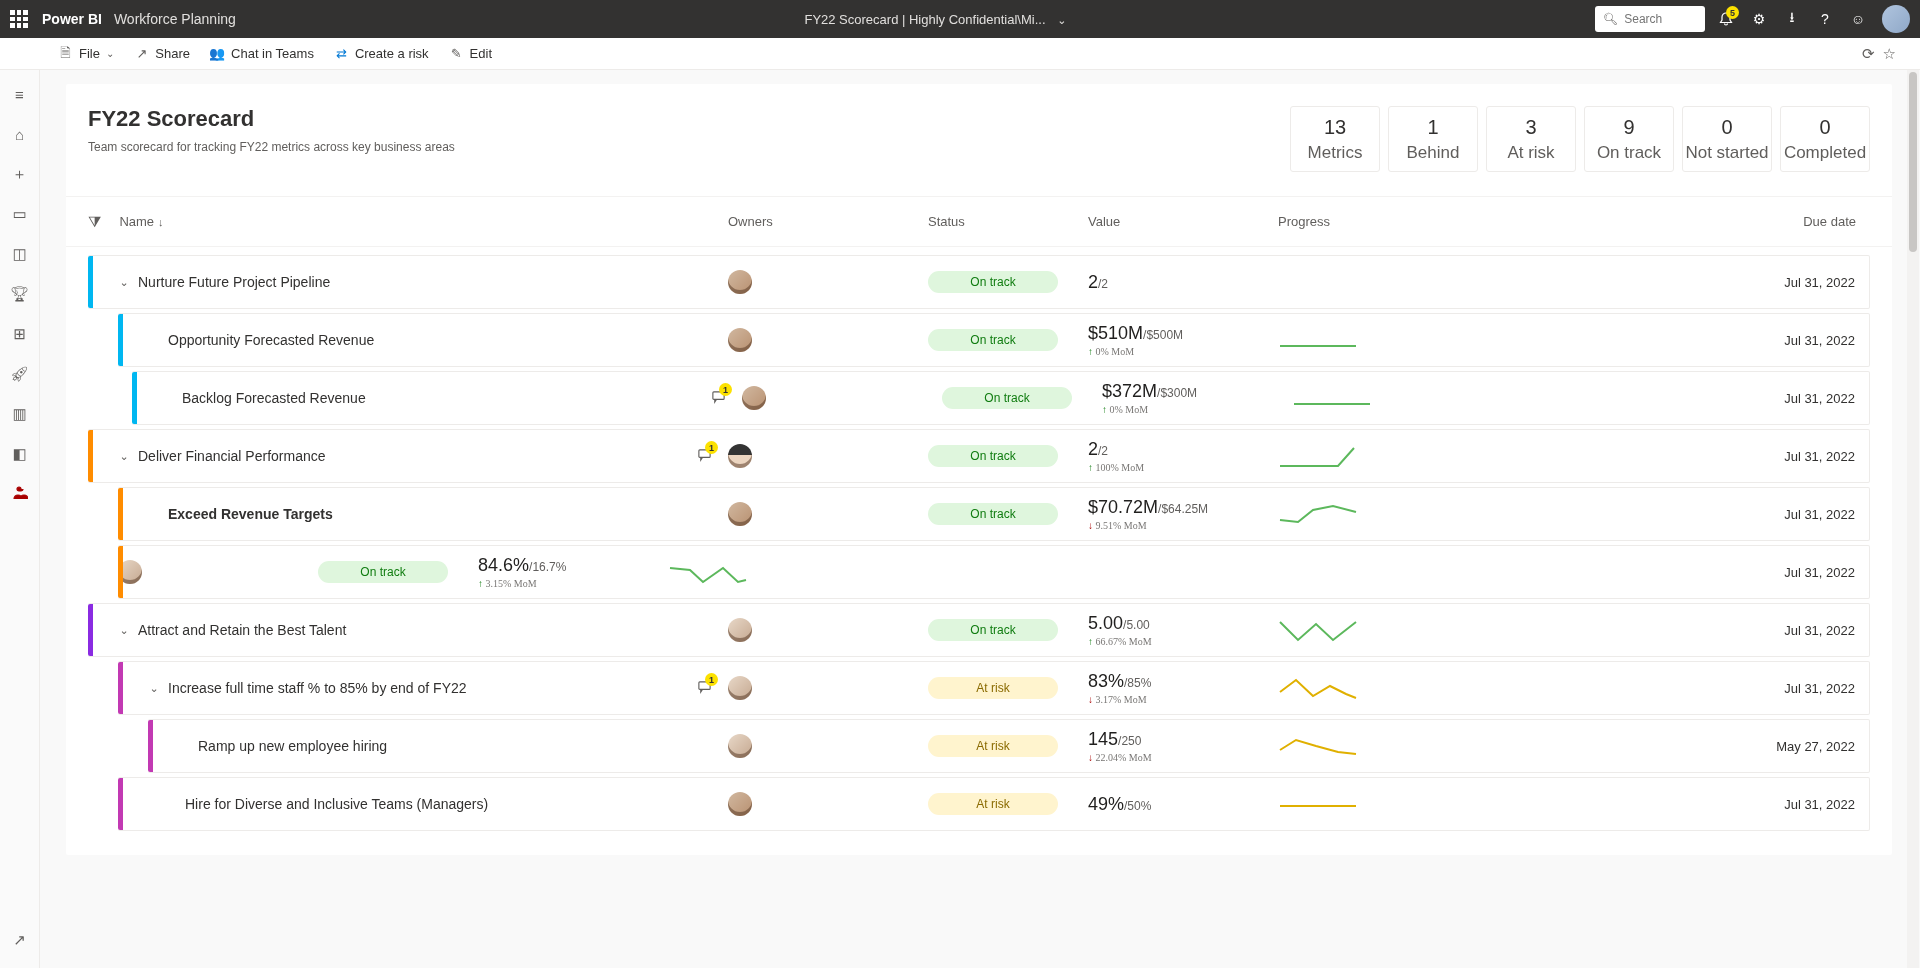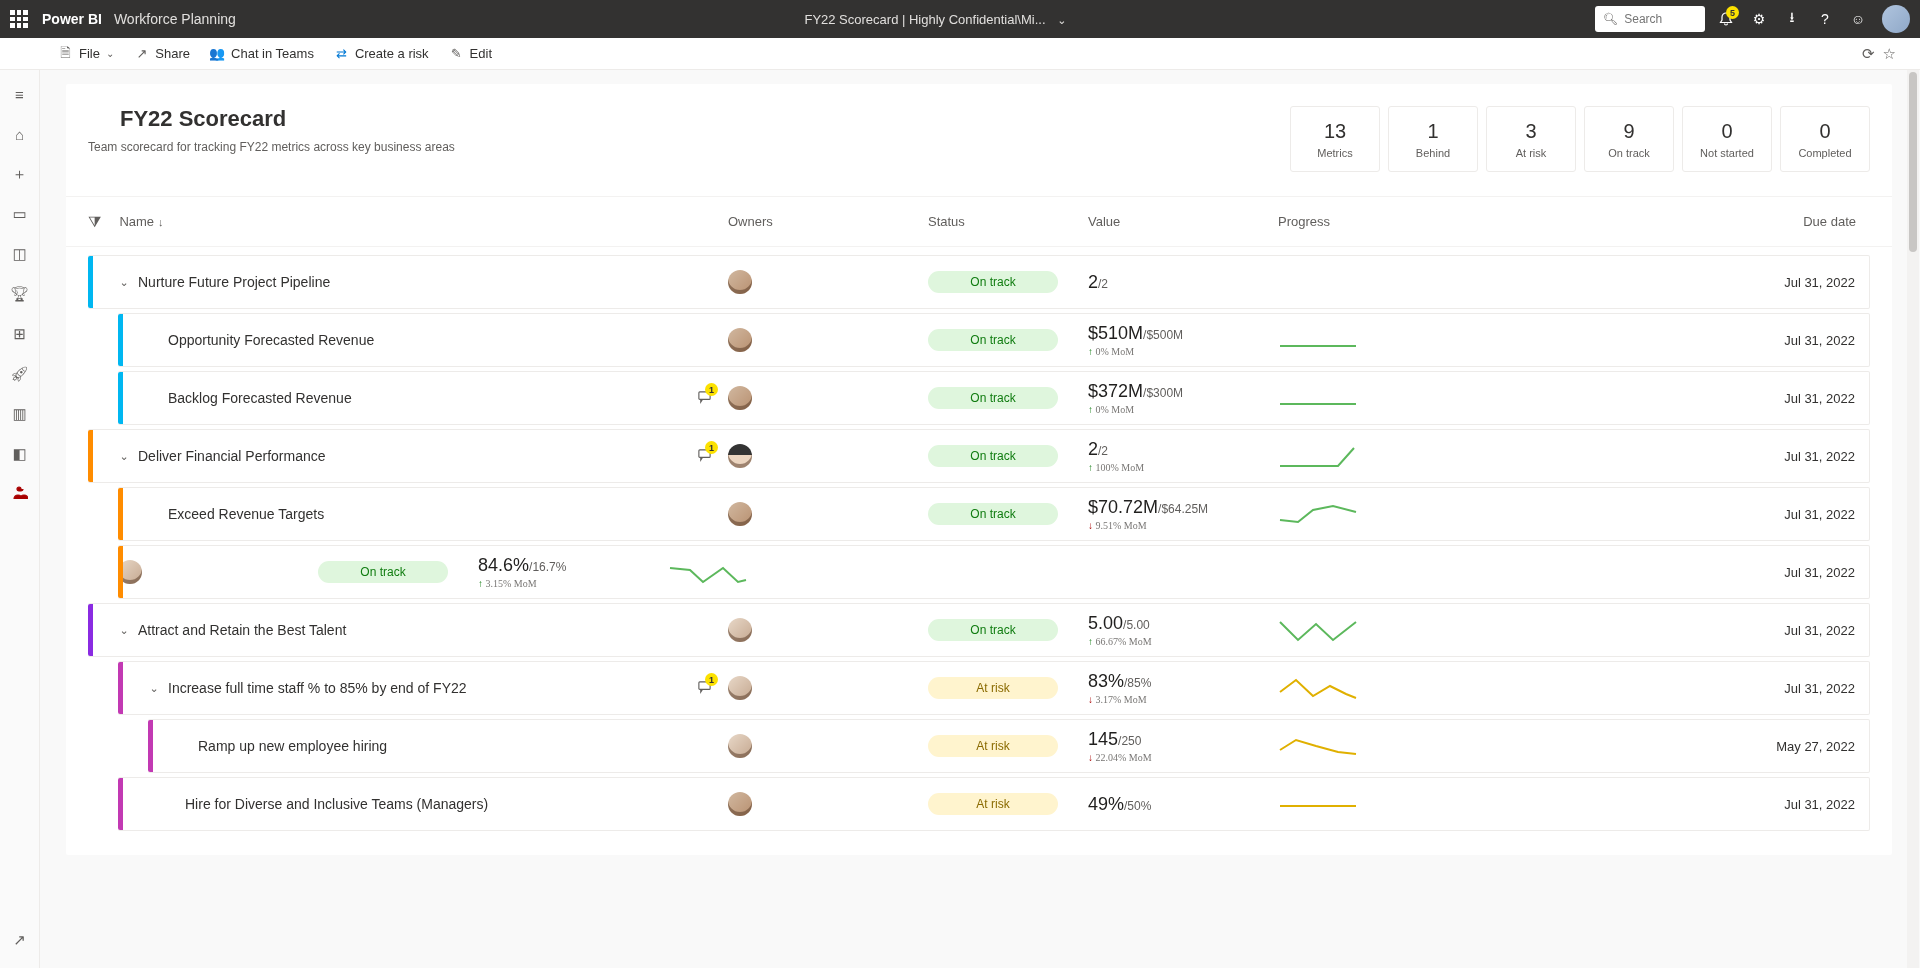"FY22 Scorecard" .page-title h1 { margin-left: 32px -> none }
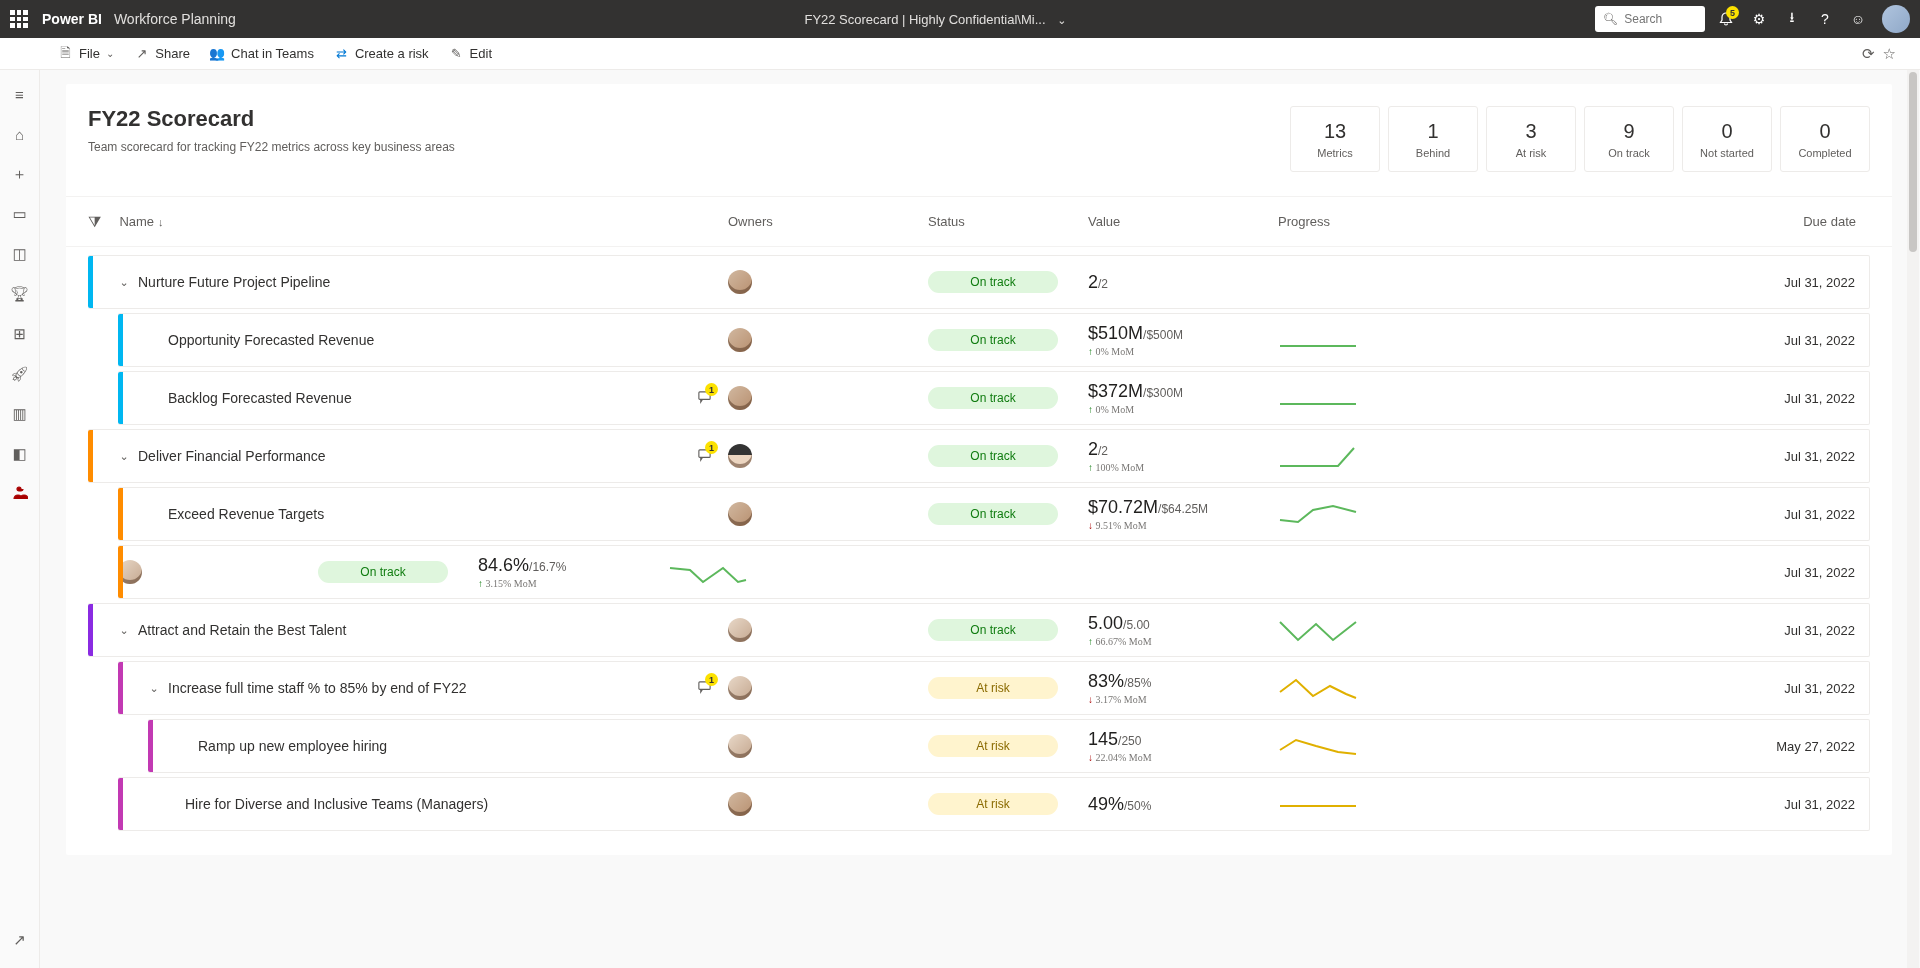"Metrics" .sum-card .lbl { font-size: 11px -> 17px }
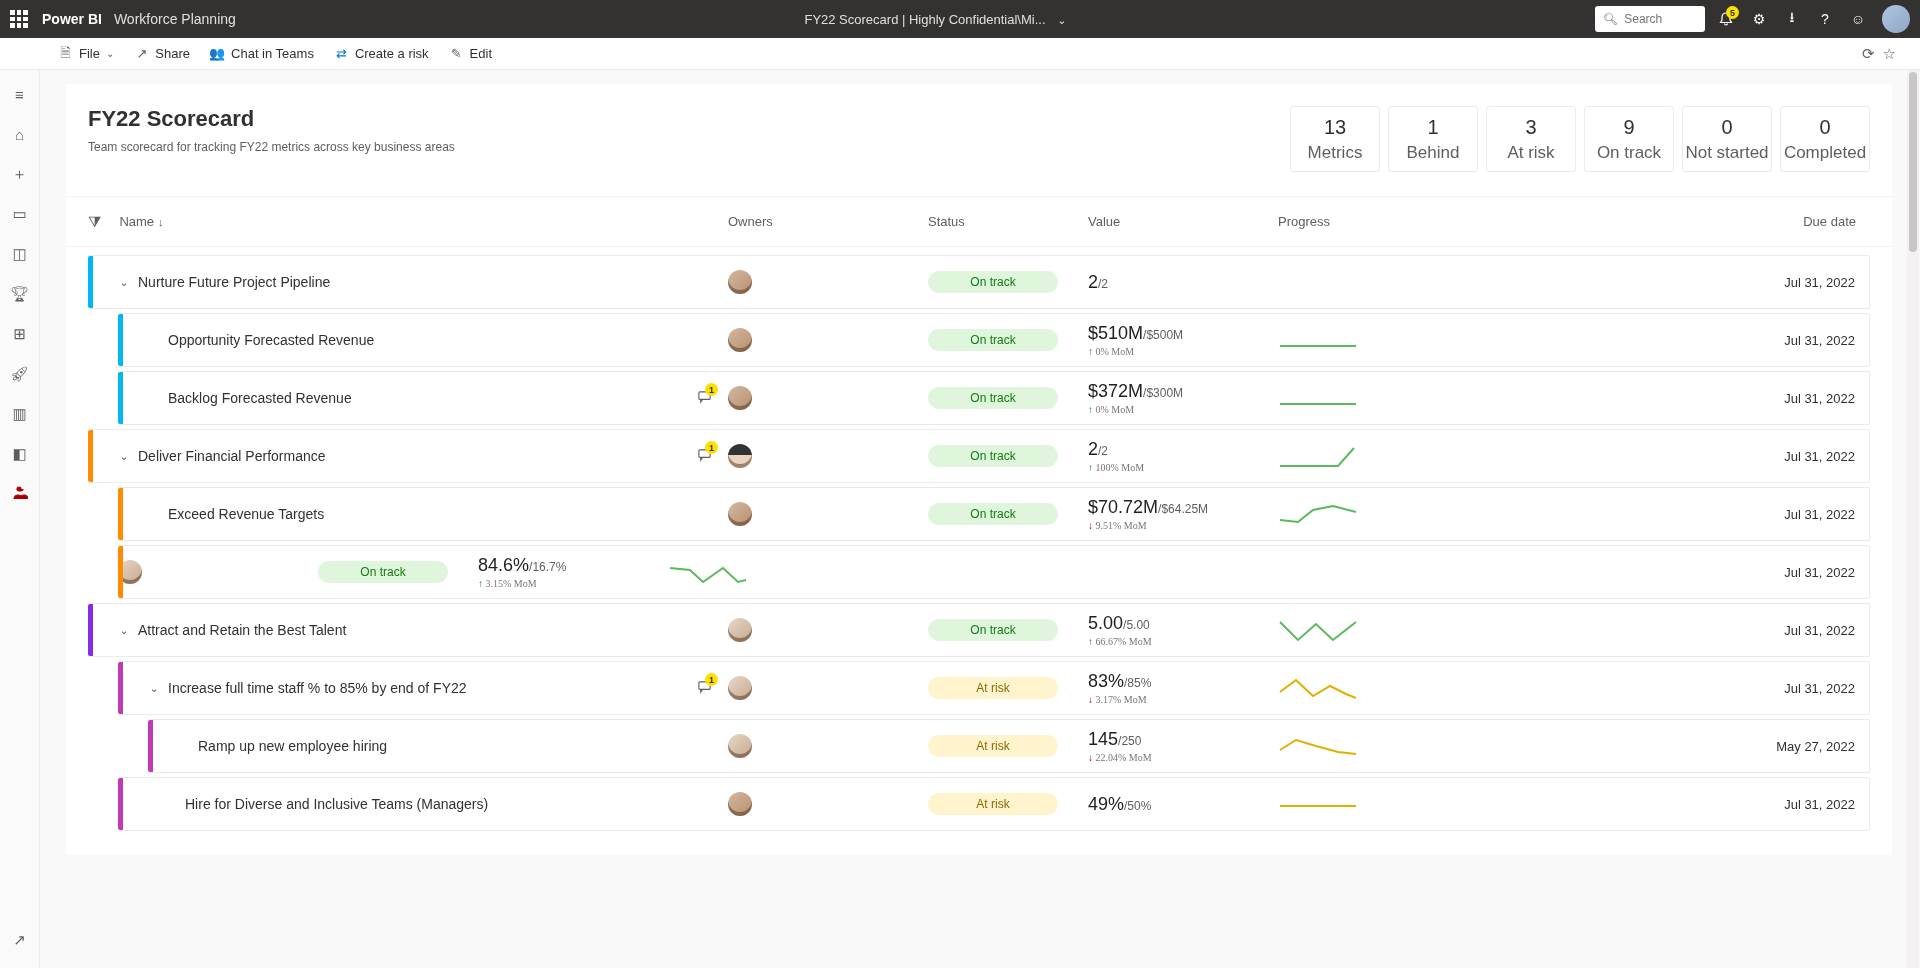"Backlog Forecasted Revenue" div.row { margin-left: 30px -> 44px }
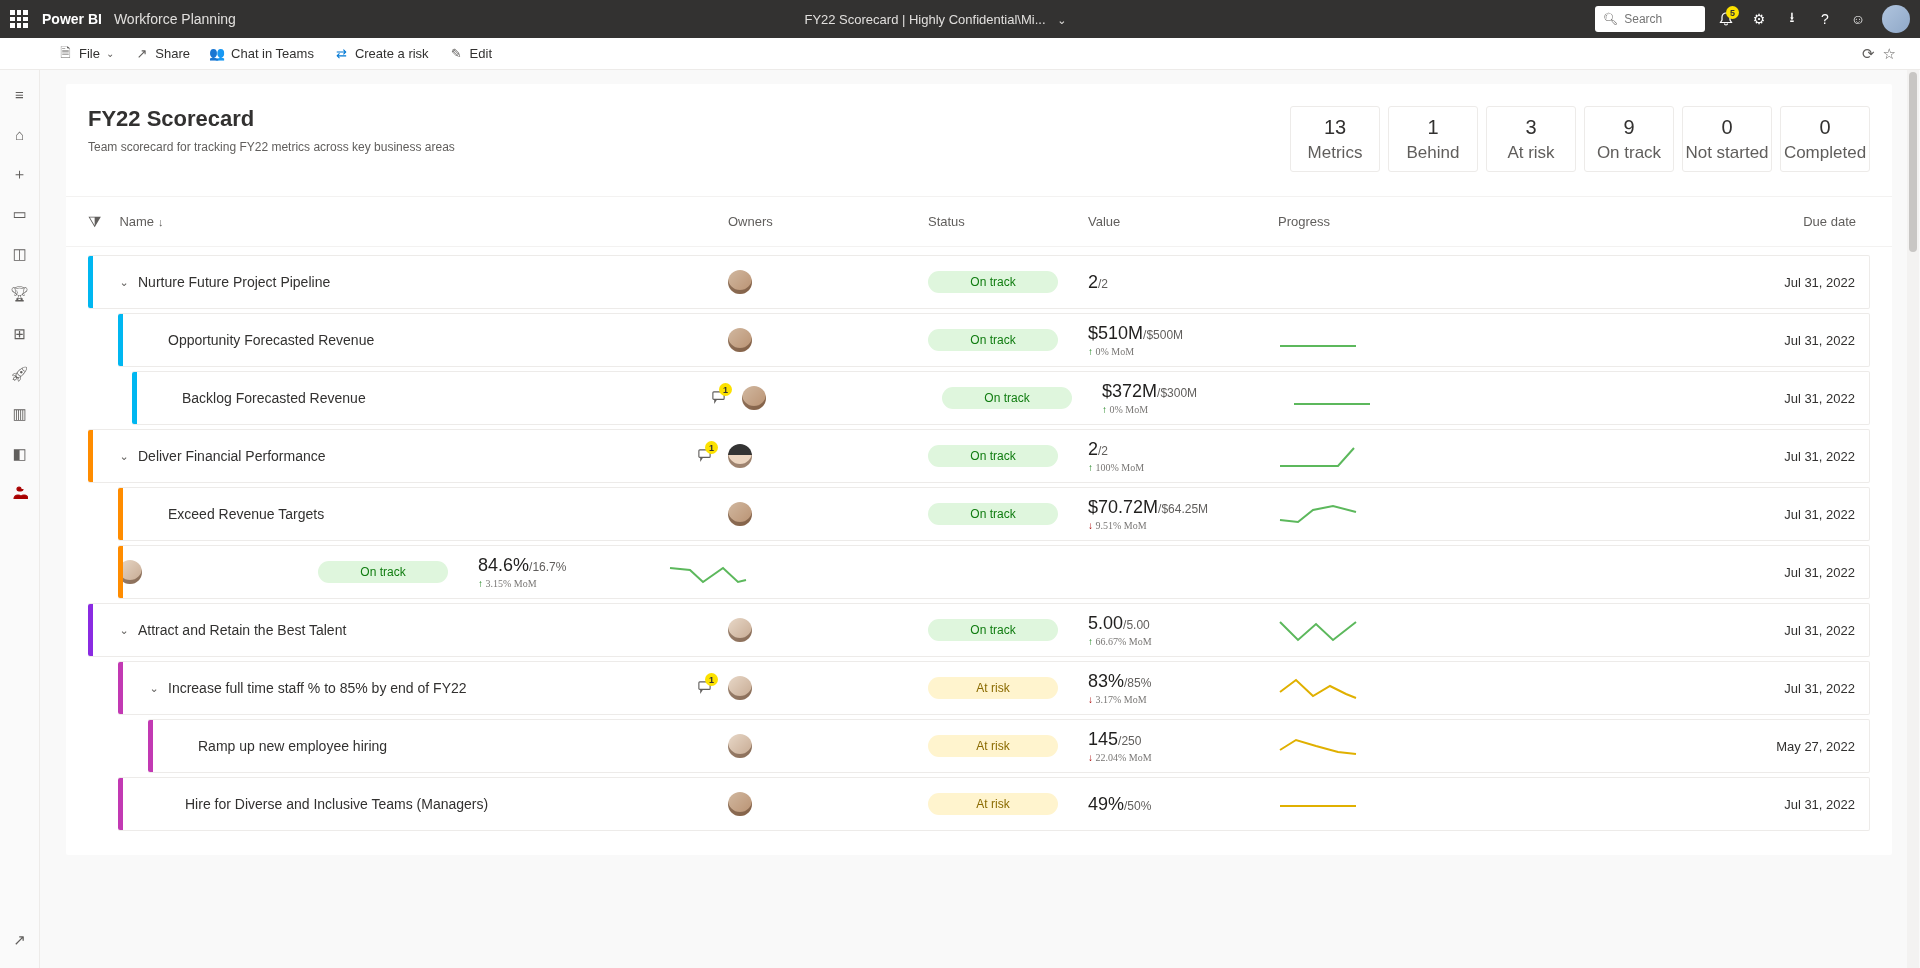"Exceed Revenue Targets" span { font-weight: none -> bold }
